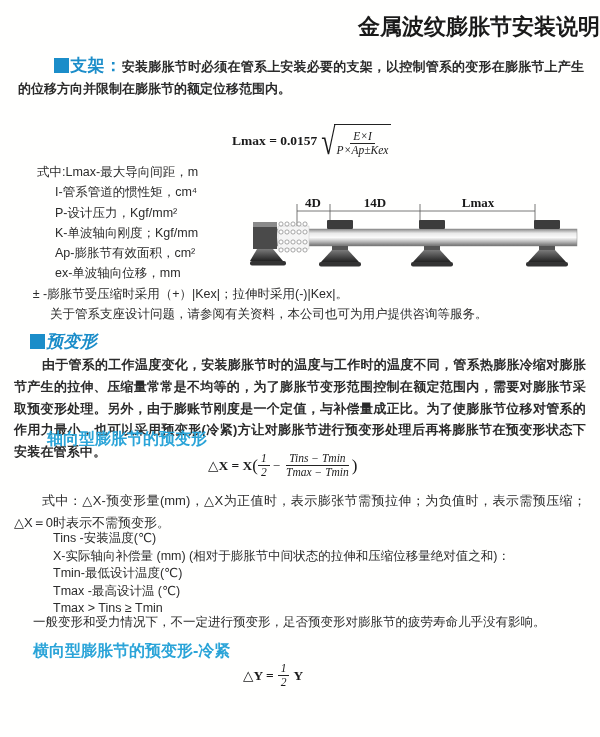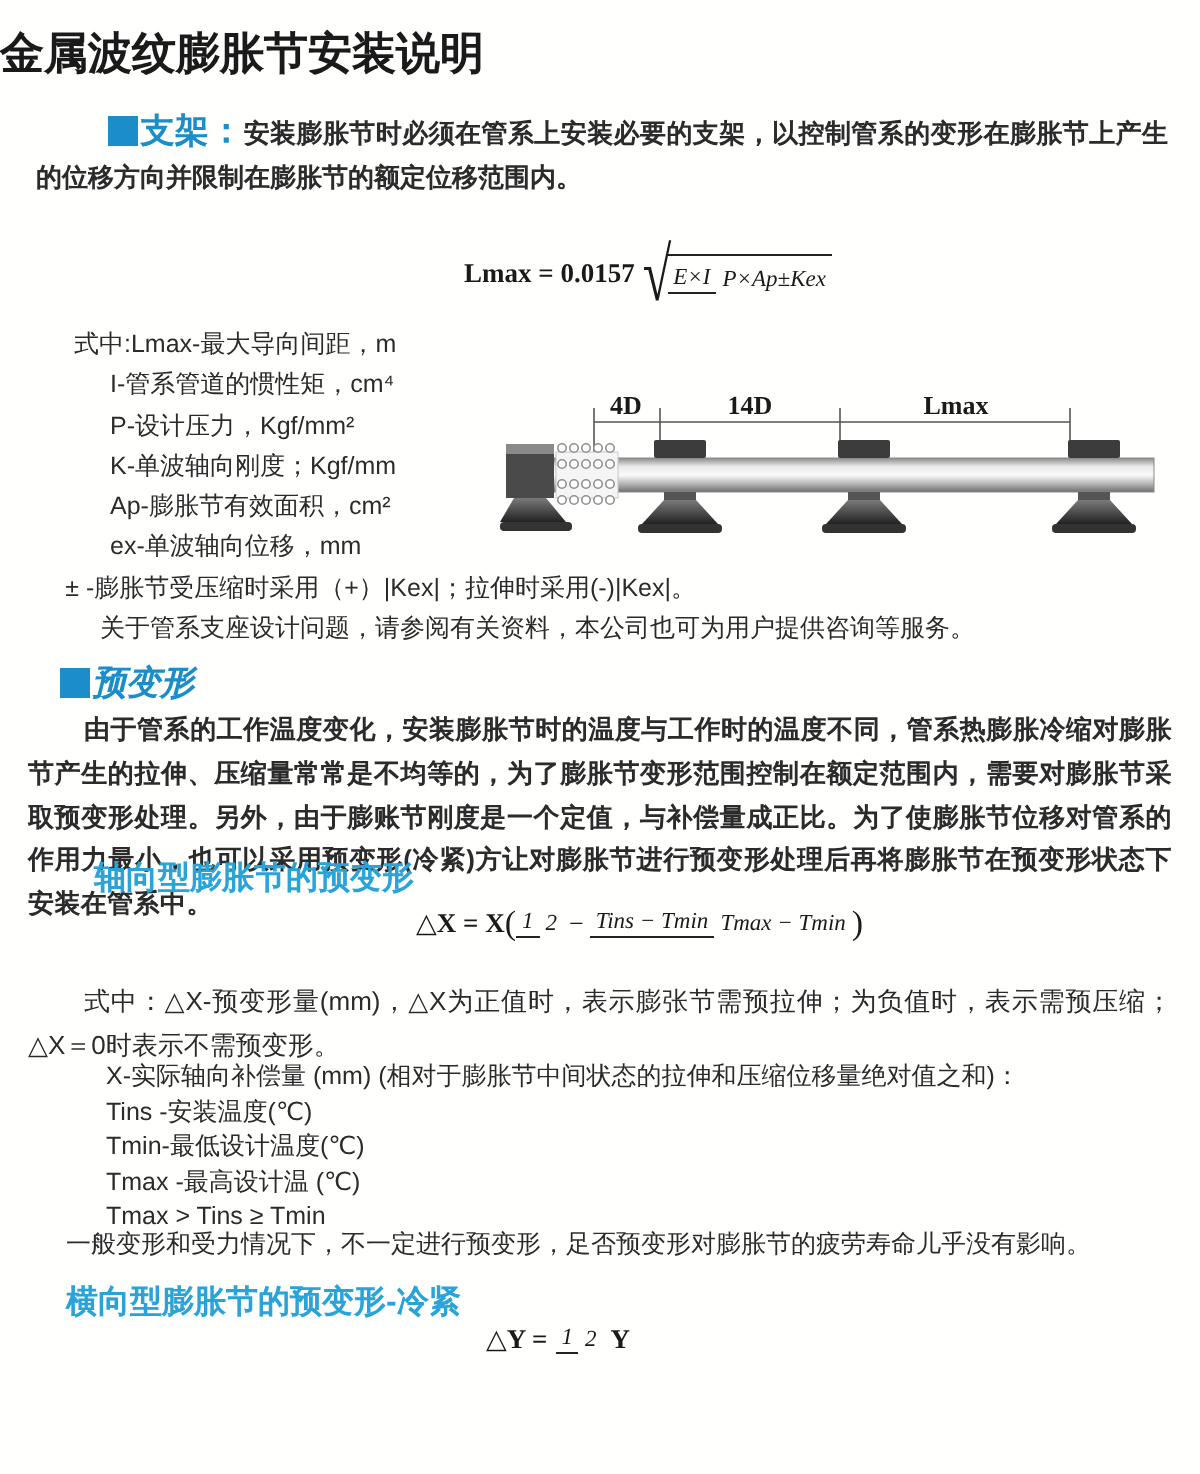"金属波纹膨胀节安装说明" .page-title { text-align: left -> right }
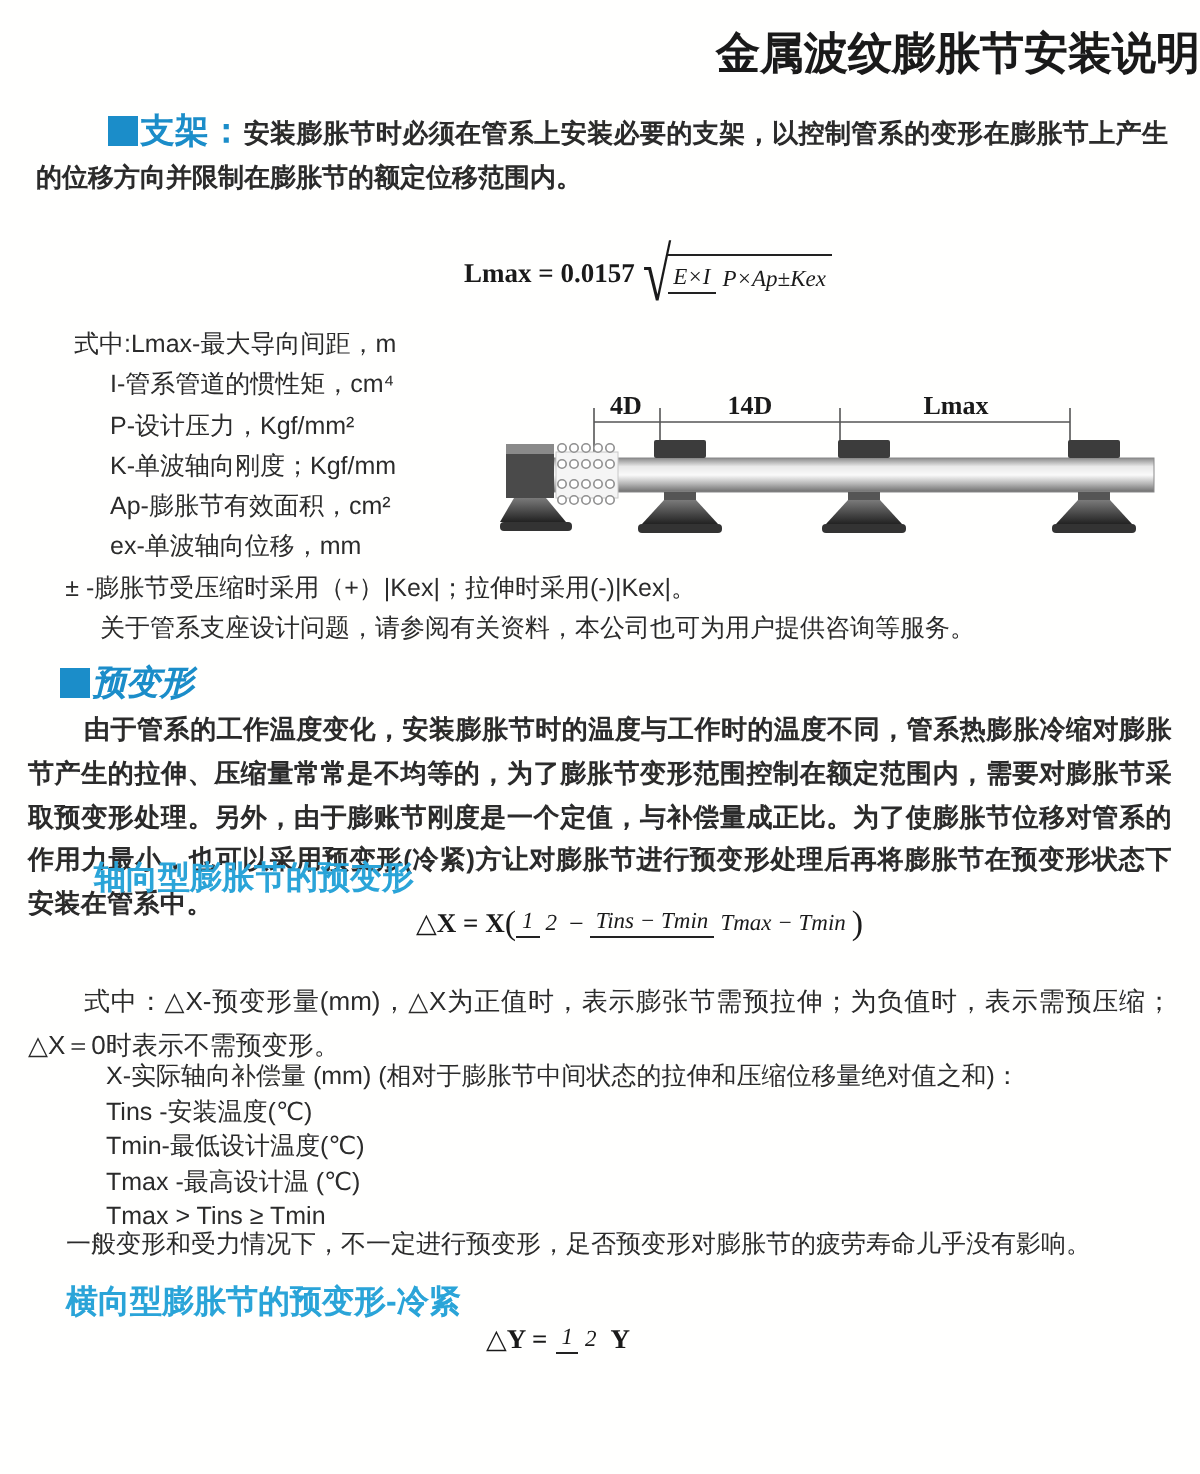"E×I" .frac { flex-direction: row -> column }
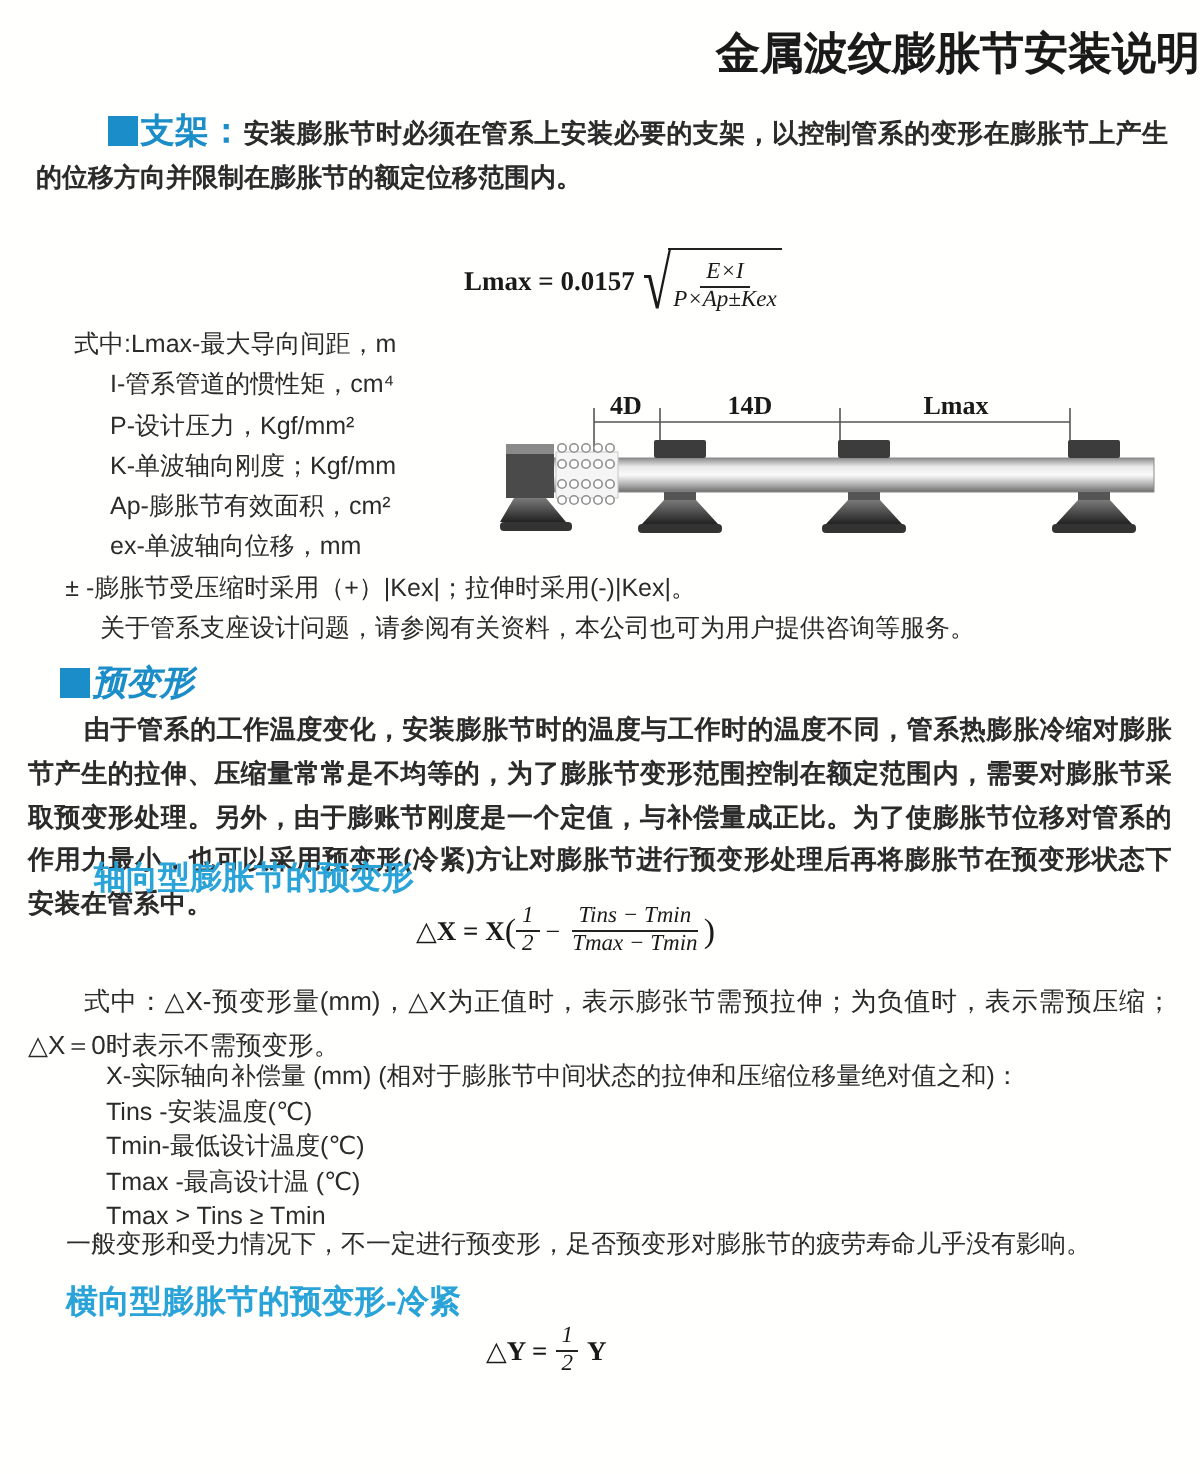"X-实际轴向补偿量 (mm)" div { order: before "Tins -安装温度(℃)" -> after "Tins -安装温度(℃)" }
